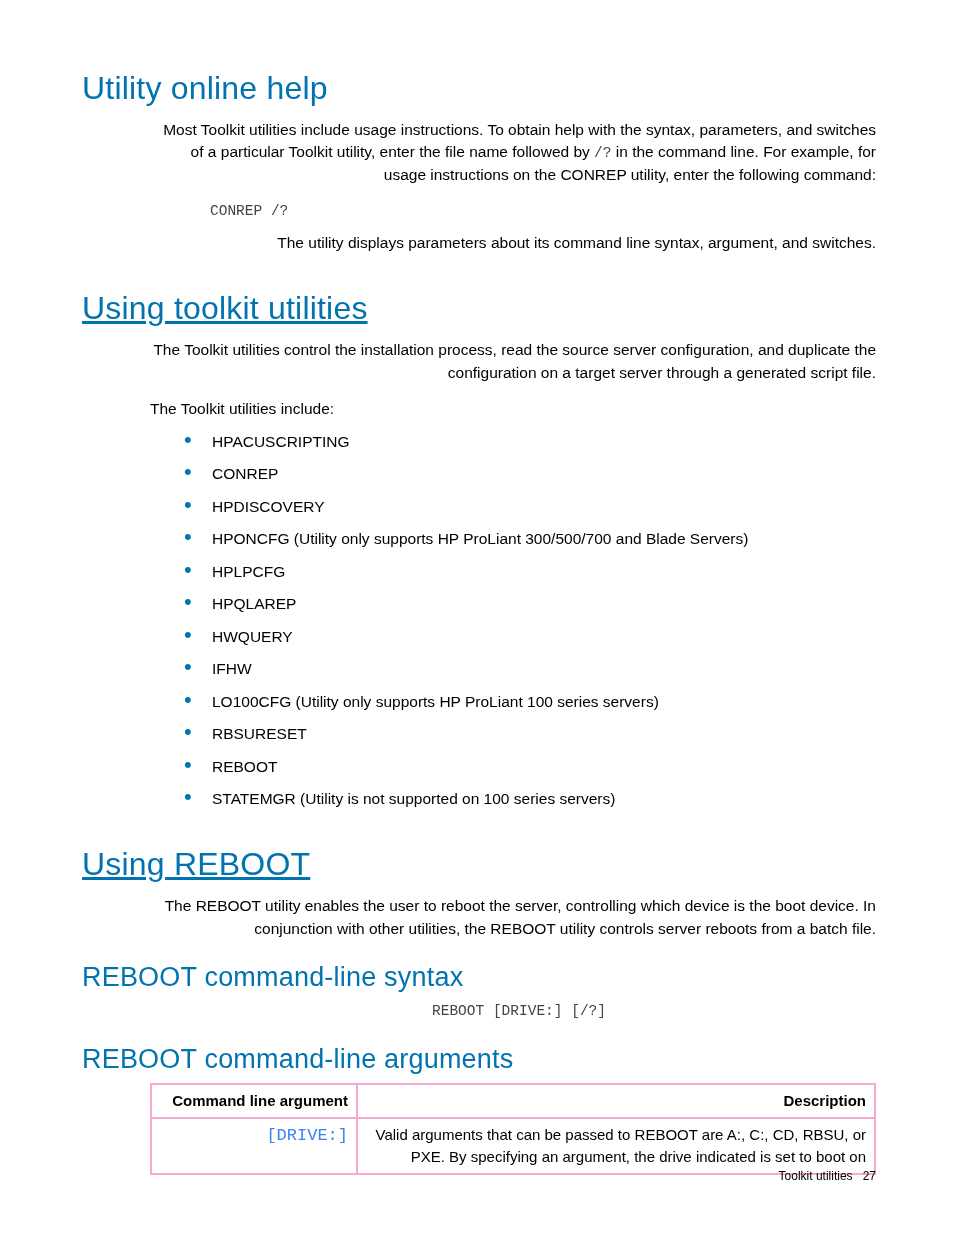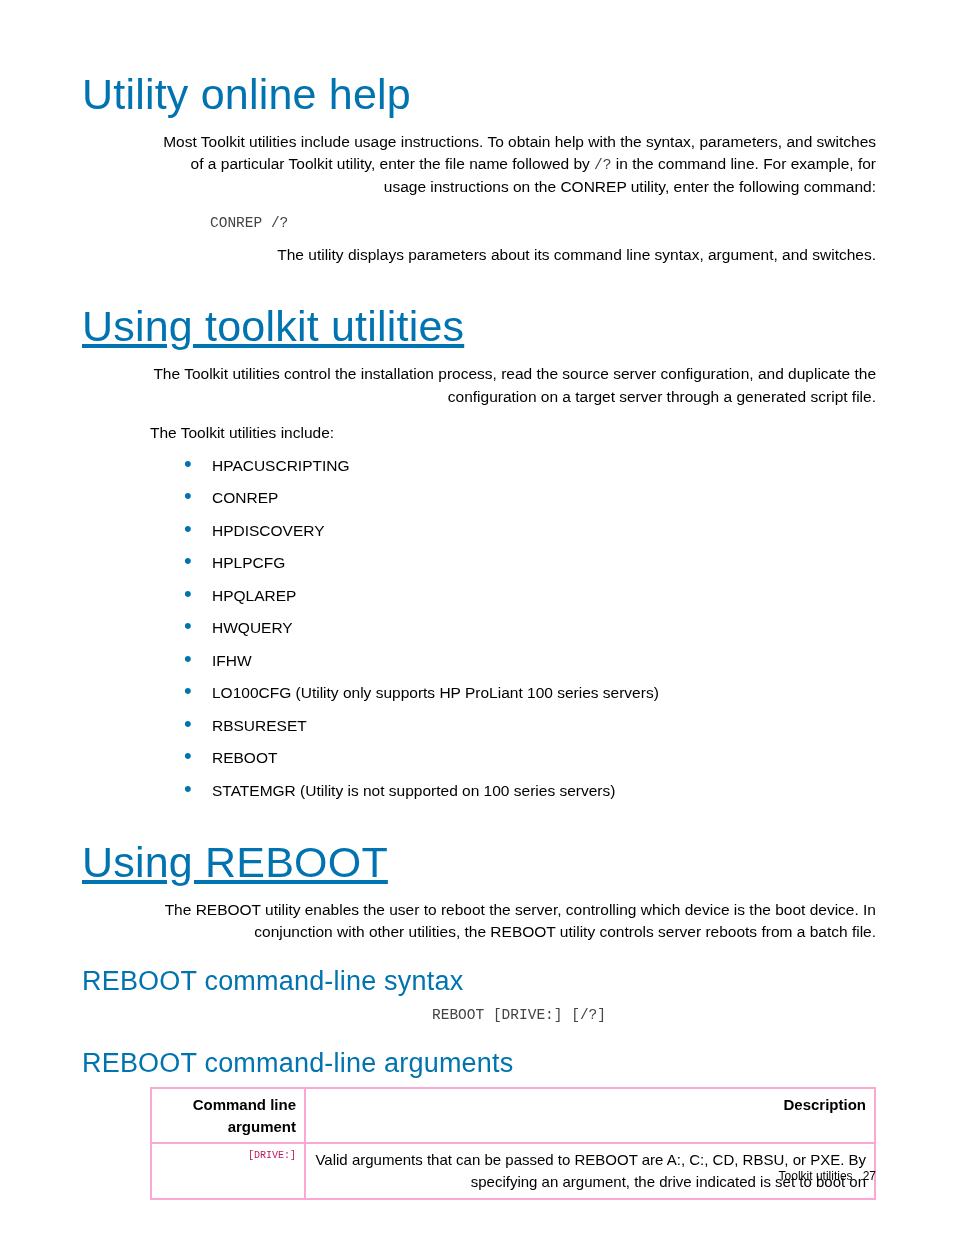"Utility online help" .h1 { font-size: 43px -> 32px }
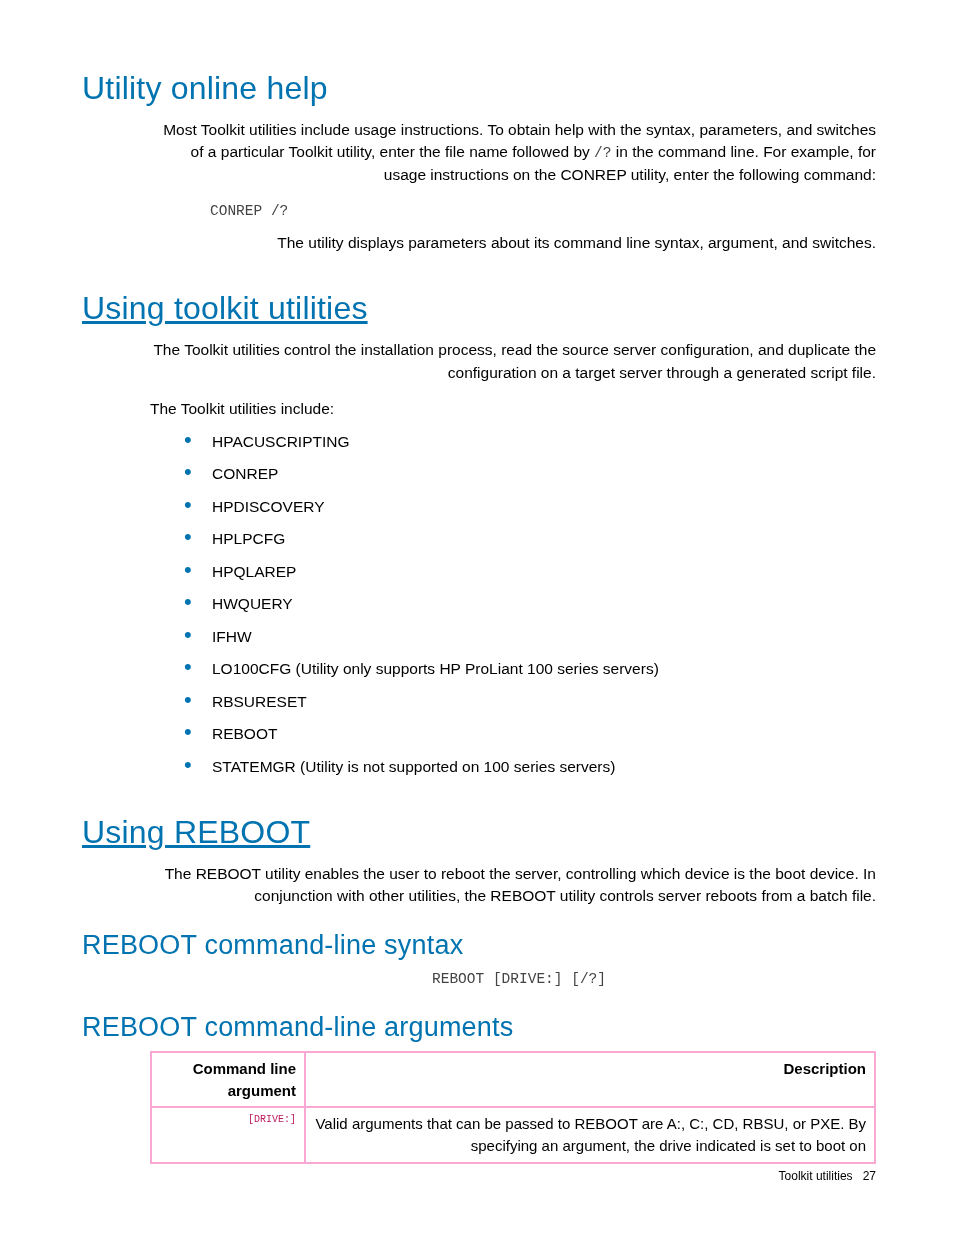"HPONCFG (Utility only supports HP" li { html: none -> <li>HPONCFG (Utility only supports HP ProLiant 300/500/700 and Blade Servers)</li> }
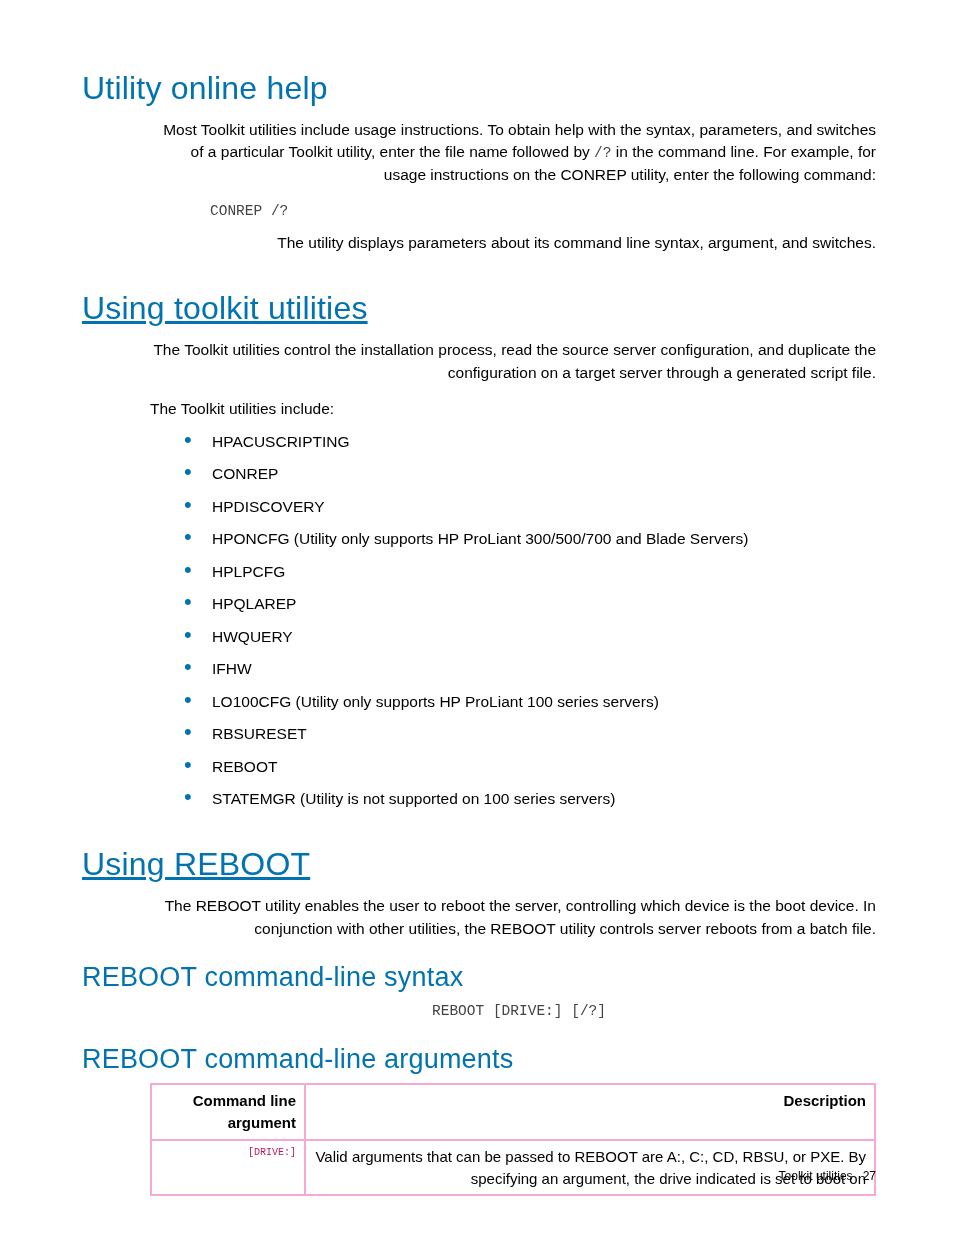"[DRIVE:]" table.arg-table td:first-child { color: #be185d -> #3b82f6; font-size: 10px -> 17px; width: 154px -> 206px }
